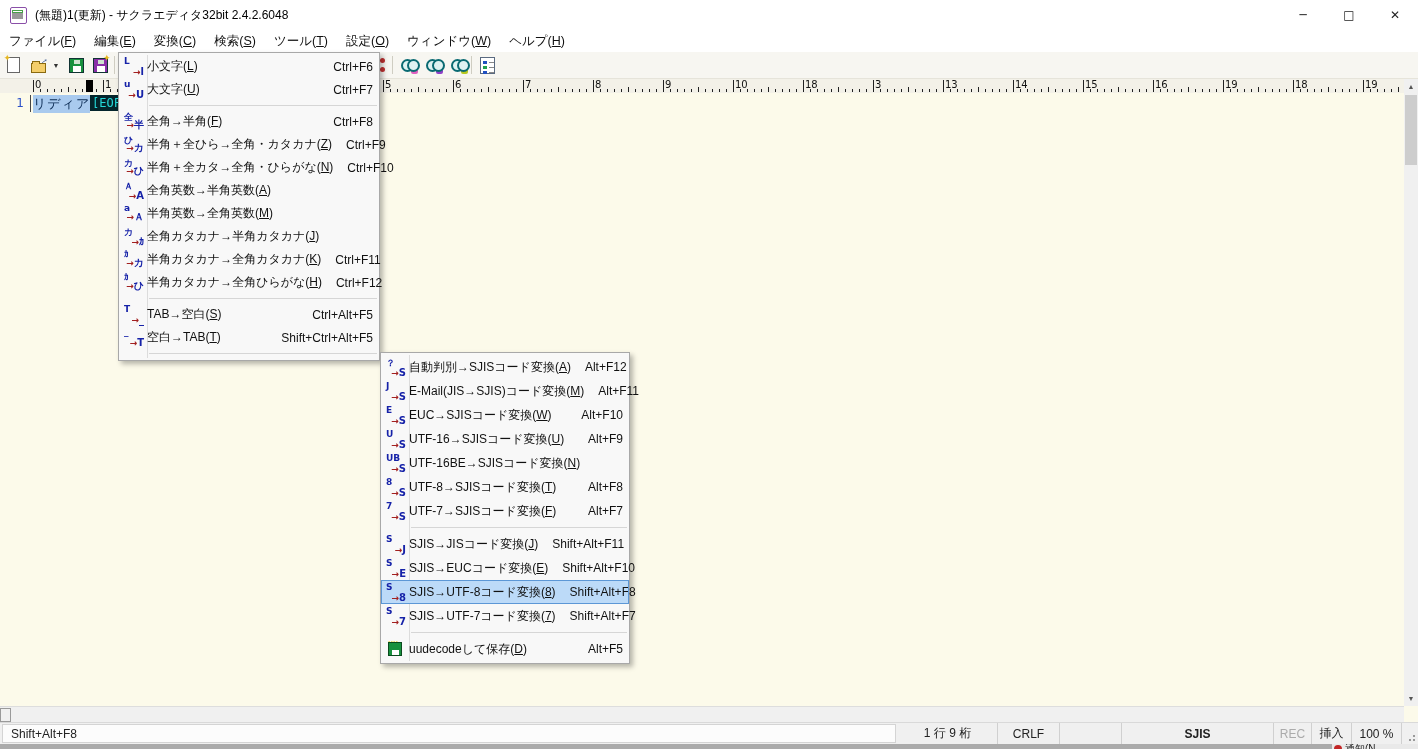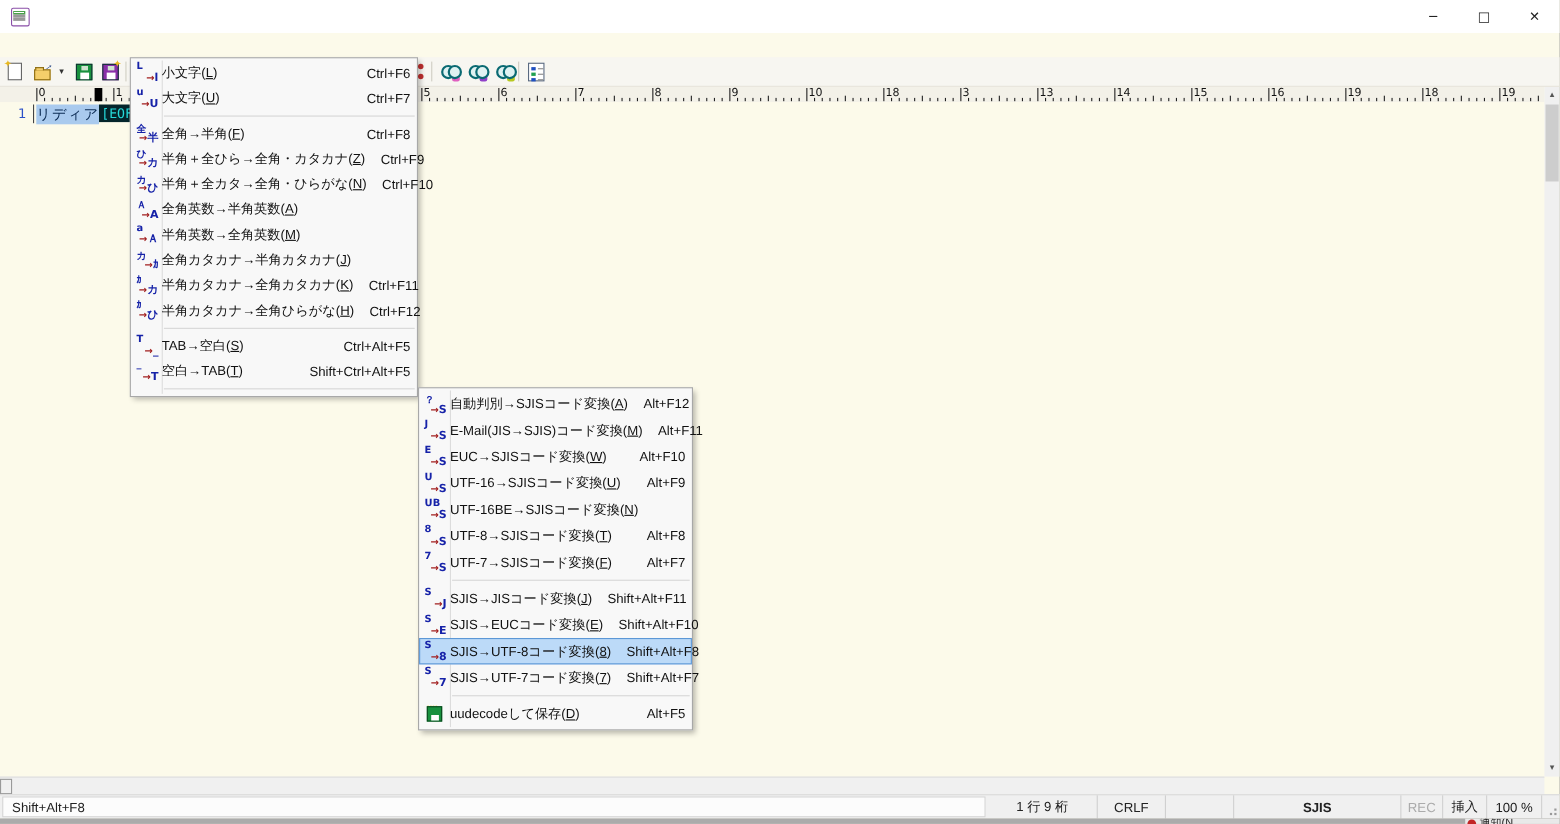"(無題)1(更新) - サクラエディタ32bit 2.4.2.6048" div { html: none -> <div>(無題)1(更新) - サクラエディタ32bit 2.4.2.6048</div> }
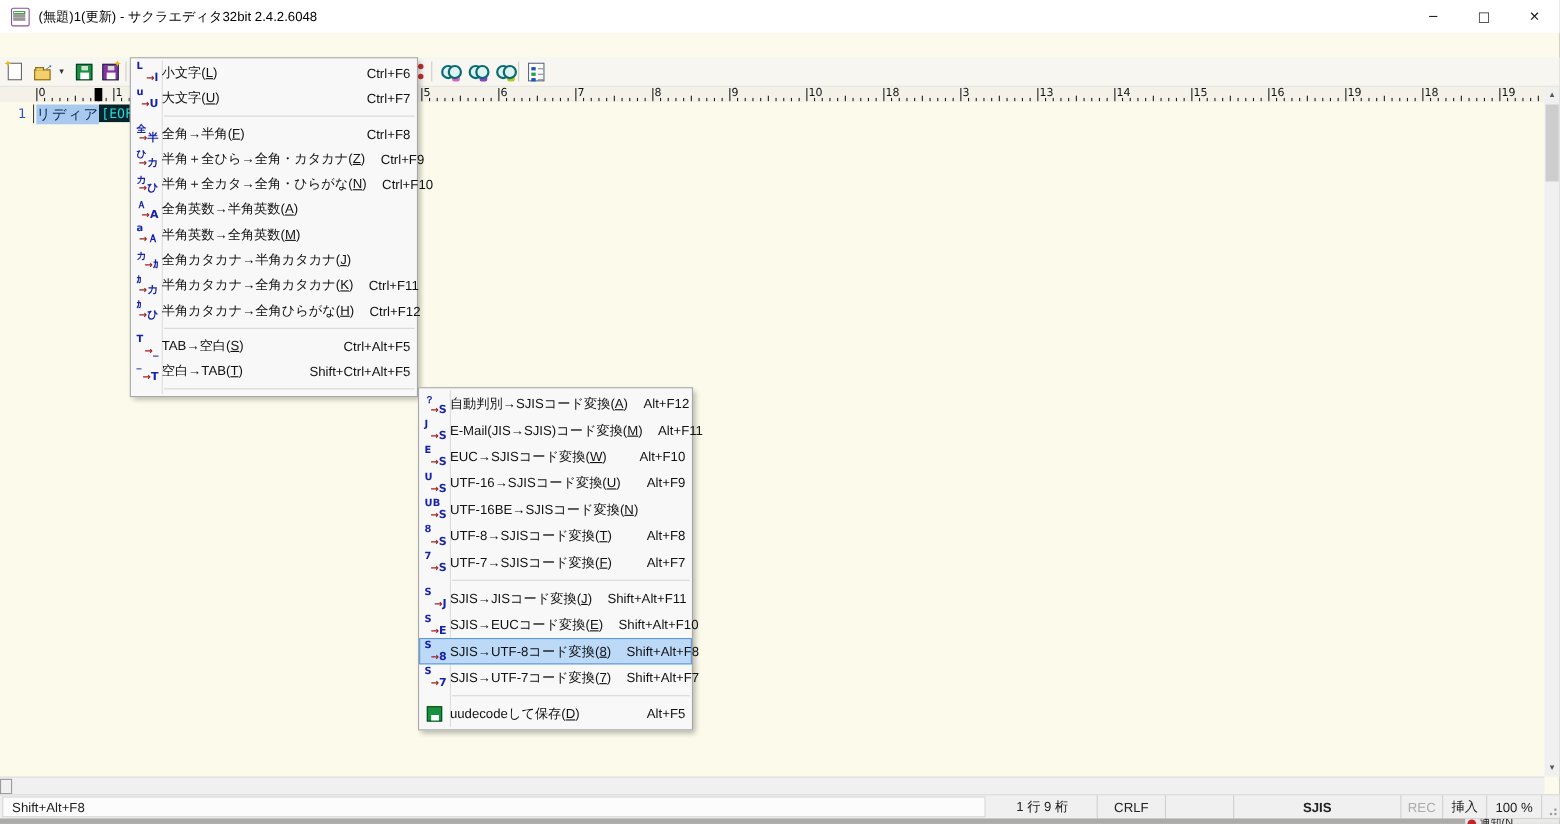"ファイル(F)" div { html: none -> <div> <div>ファイル(<u>F</u>)</div> <div>編集(<u>E</u>)</div> <div>変換(<u>C</u>)</div> <div>検索(<u>S</u>)</div> <div>ツール(<u>T</u>)</div> <div>設定(<u>O</u>)</div> <div>ウィンドウ(<u>W</u>)</div> <div>ヘルプ(<u>H</u>)</div> </div> }
